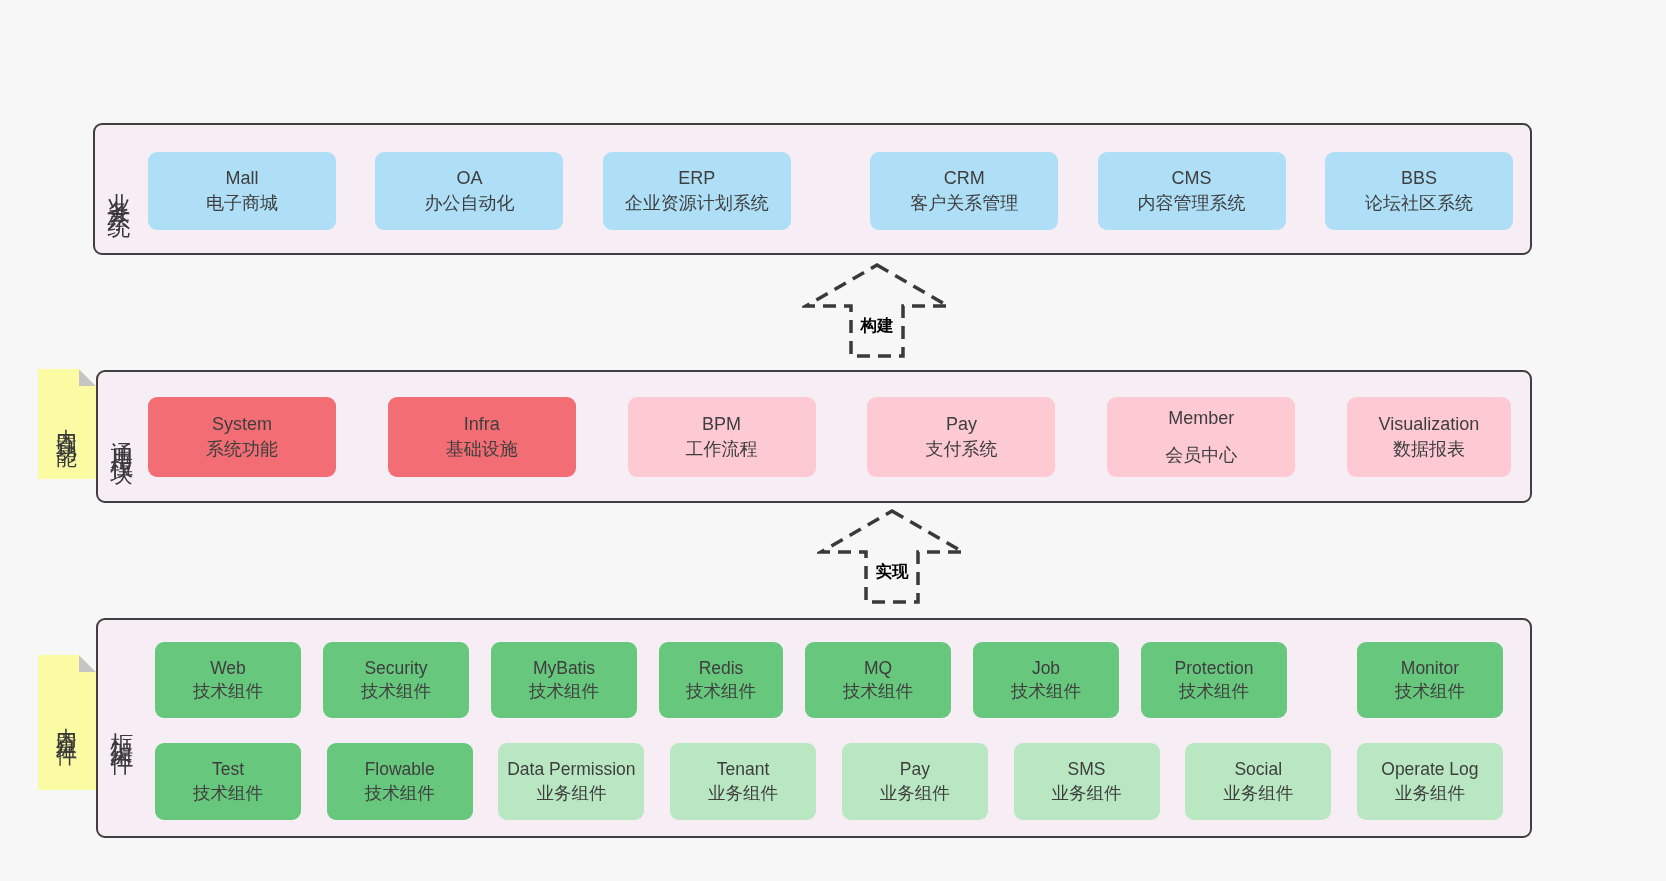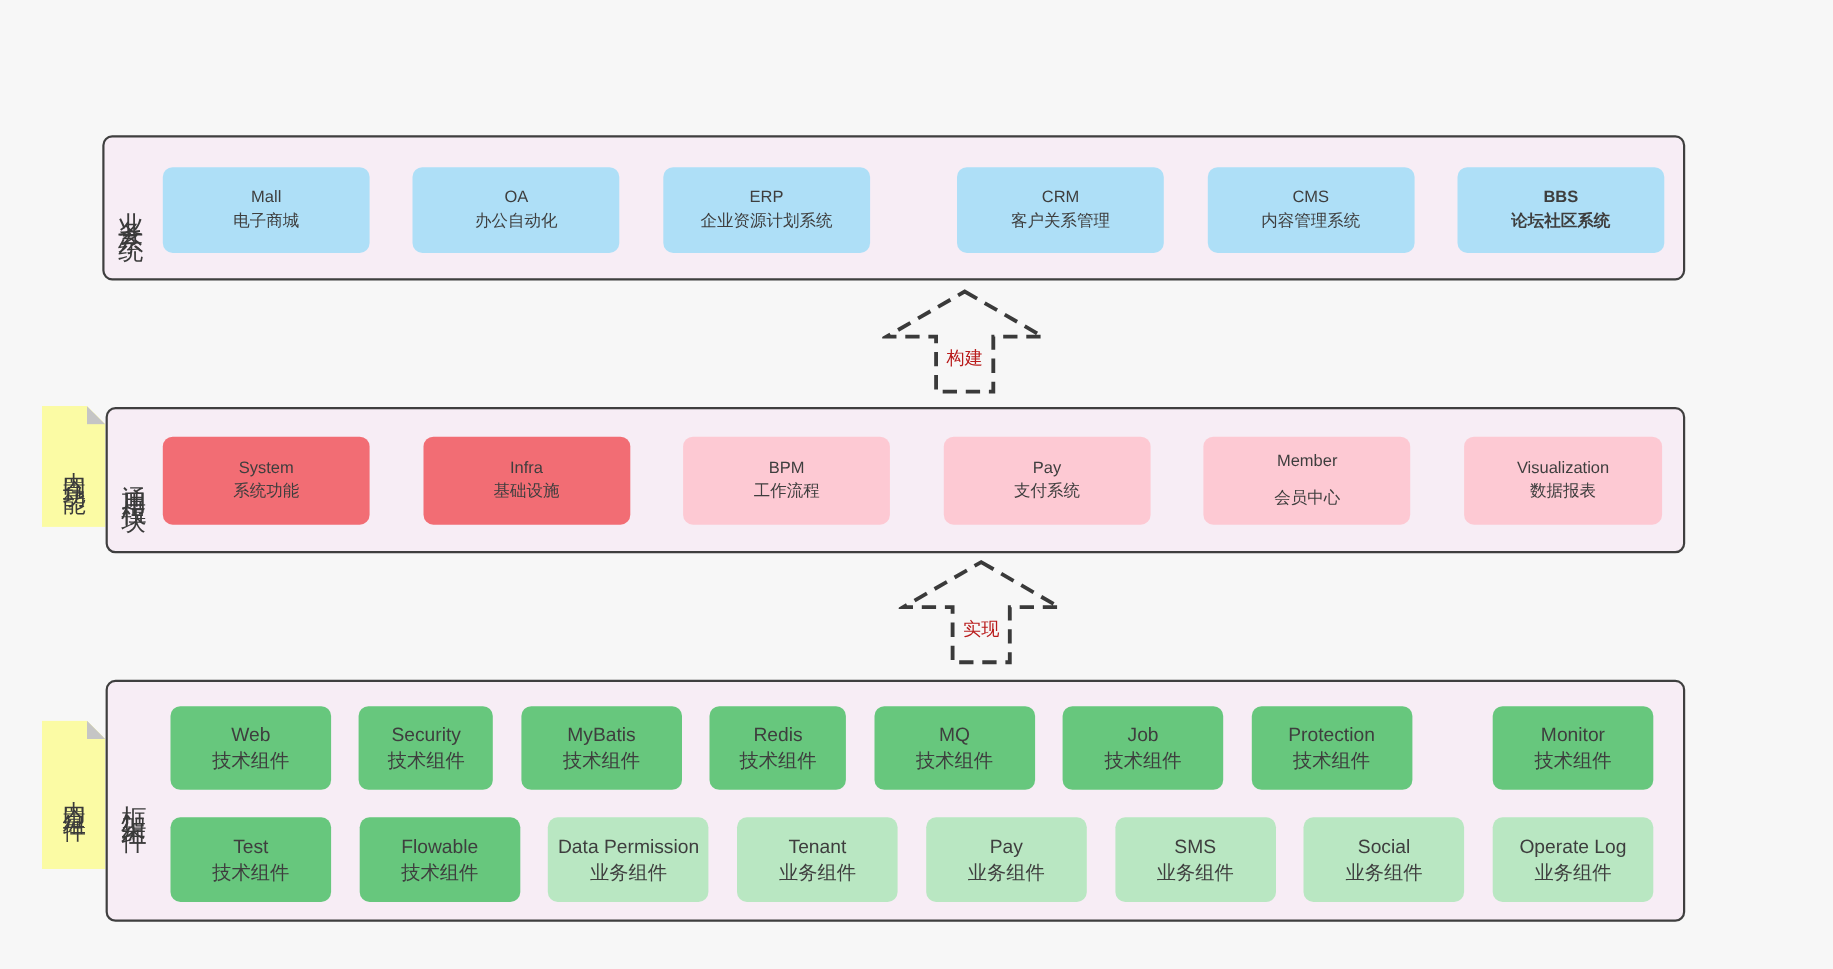"Mall" .dbox { font-size: 15px -> 18px }
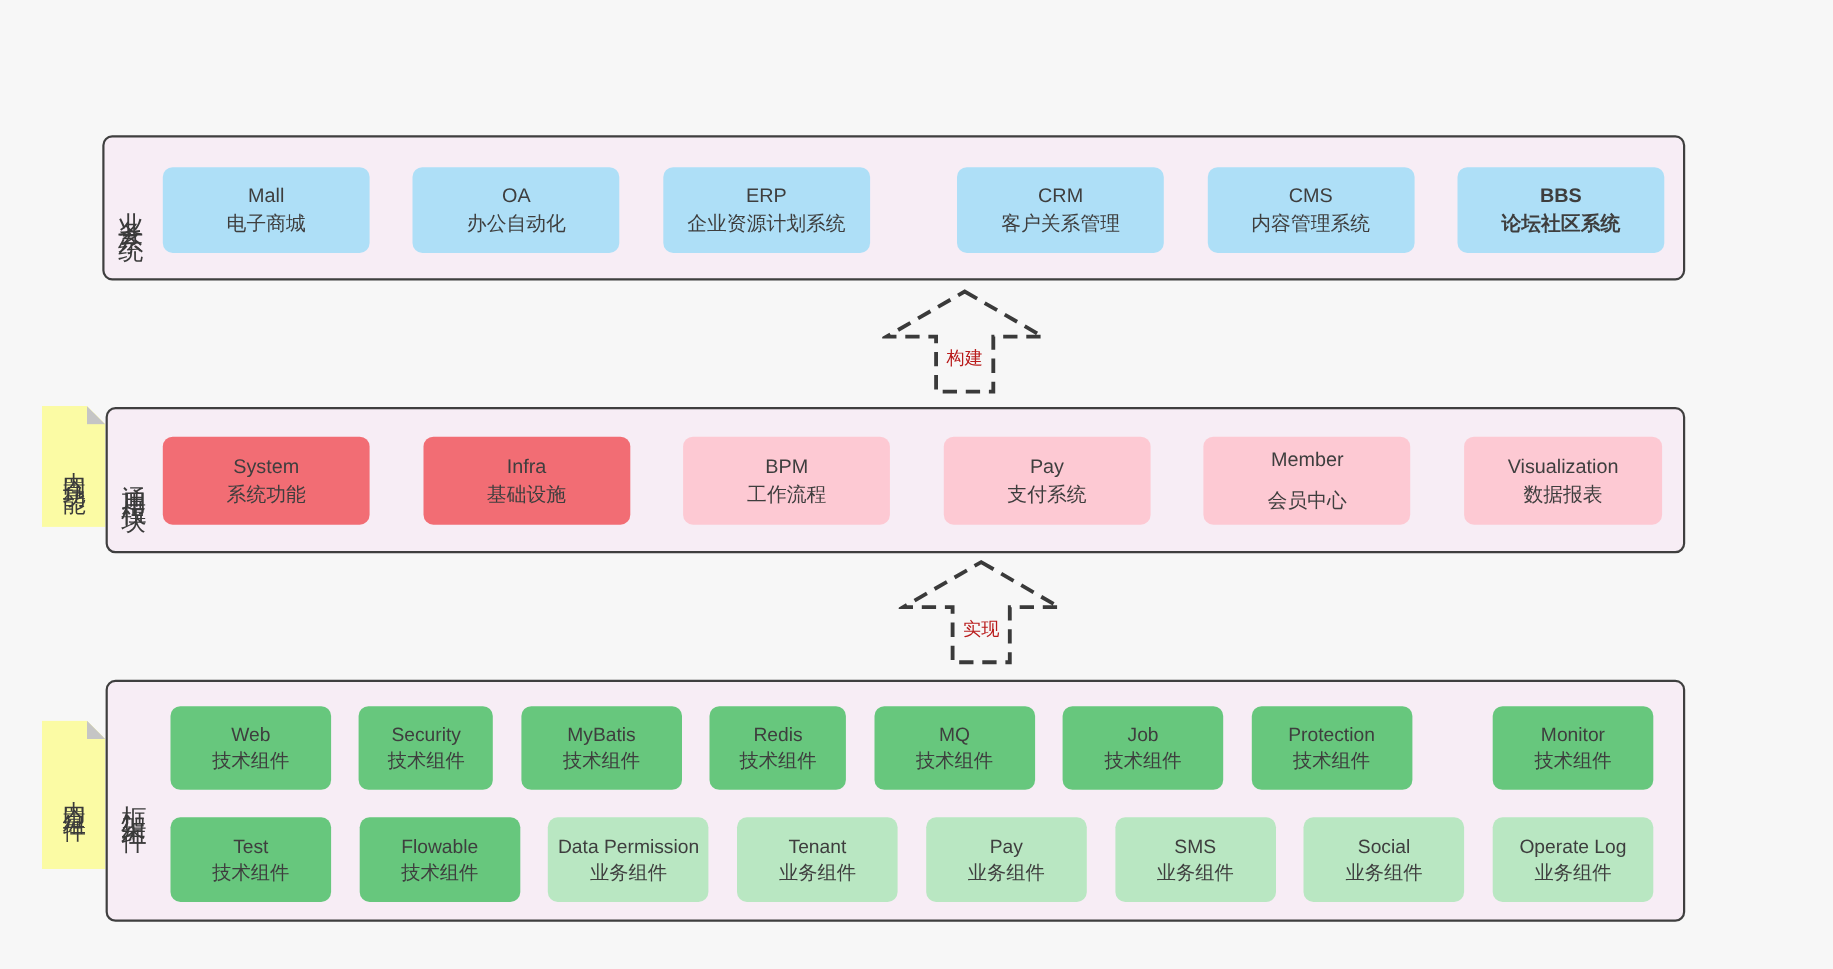"BBS" div.dbox { font-weight: bold -> none }
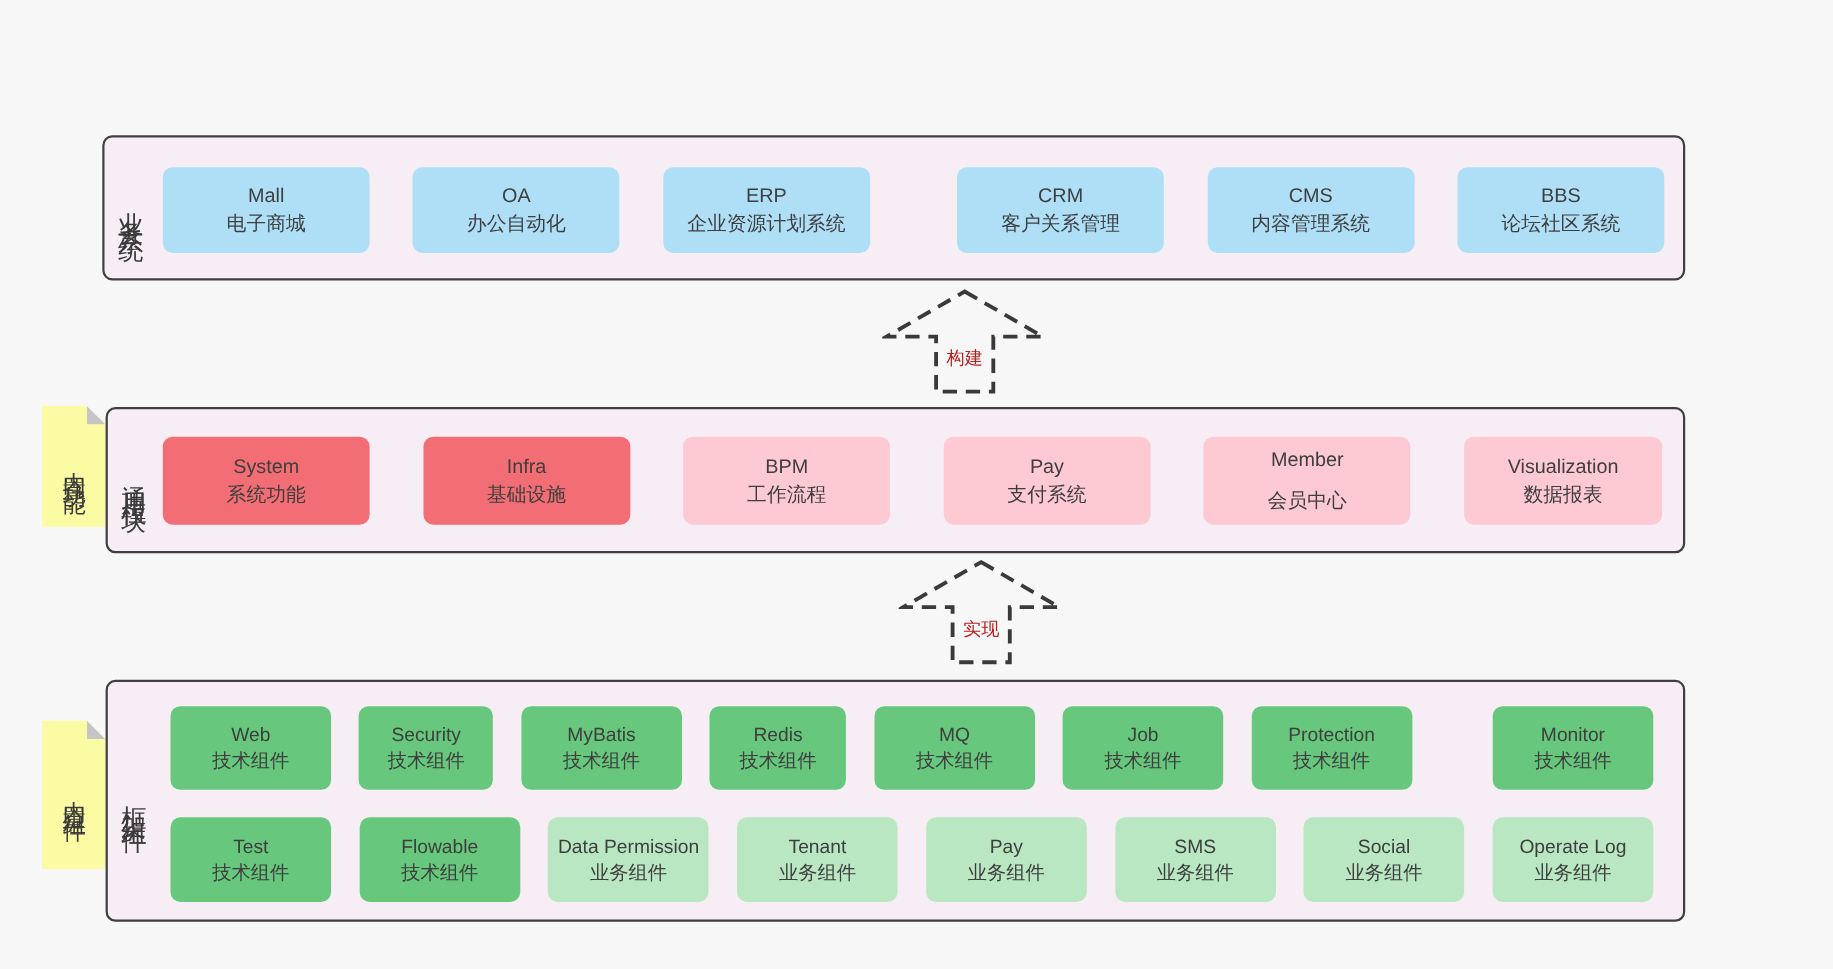"构建" .arrow-label { color: #b91c1c -> #000000; font-weight: none -> bold }
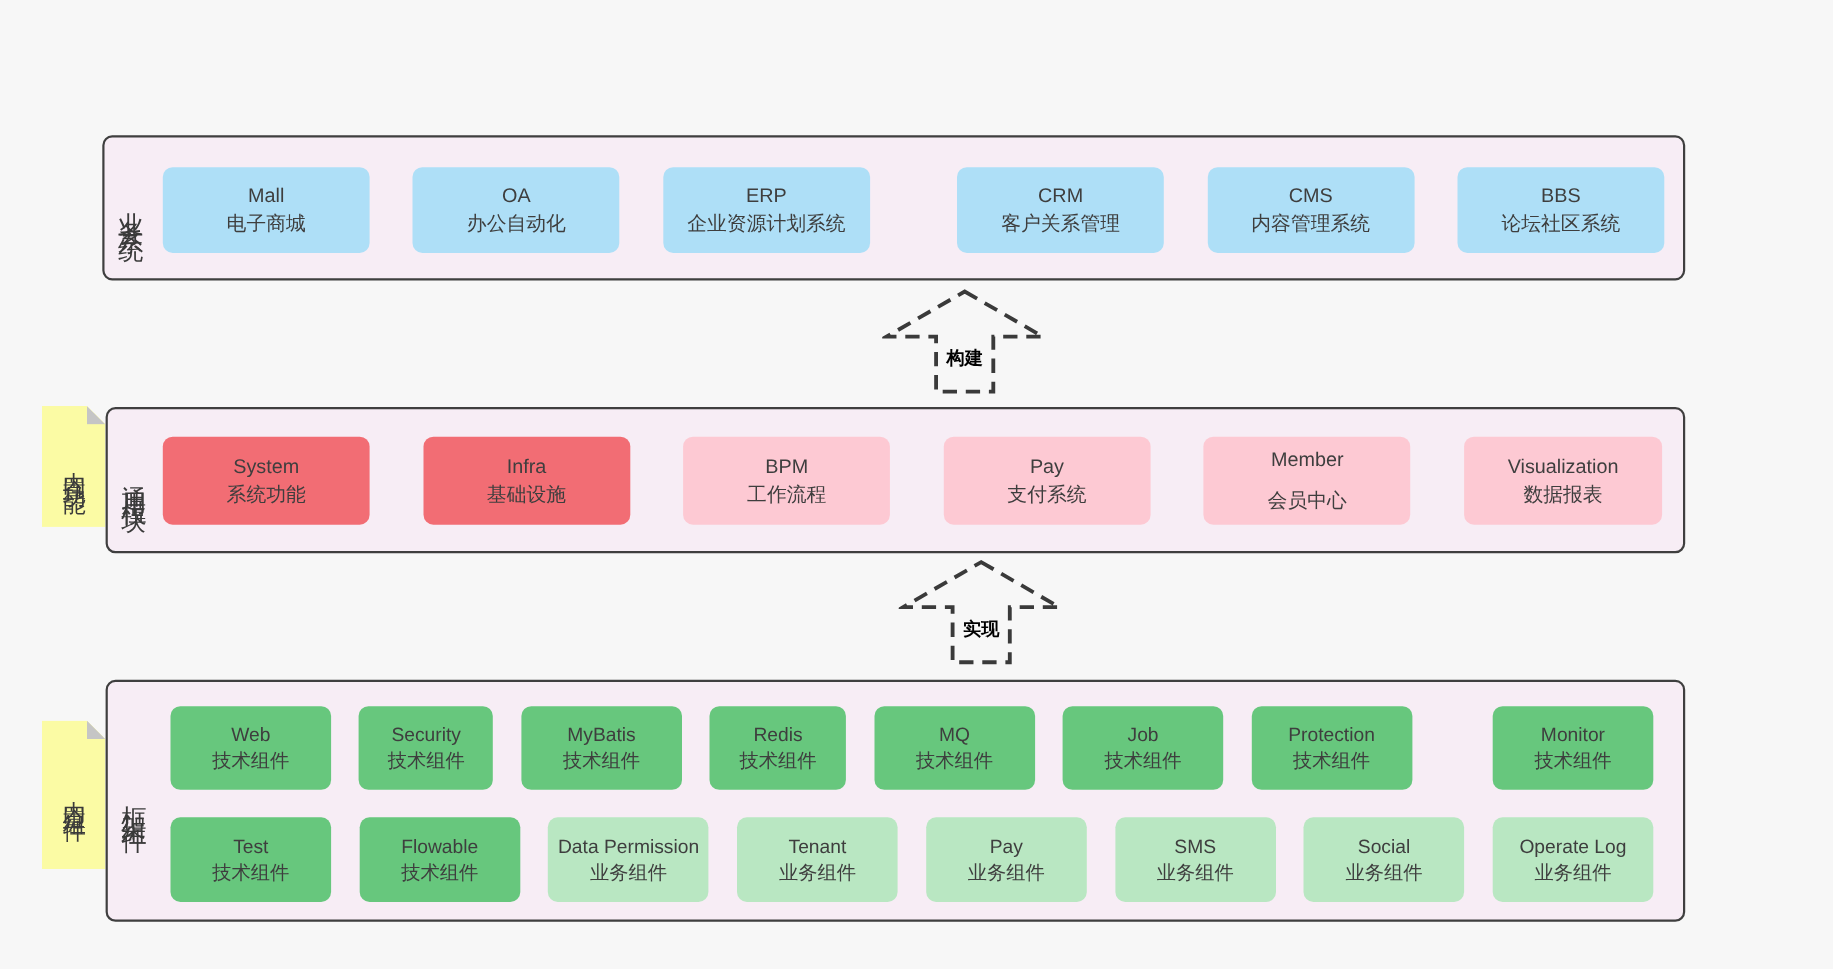"Visualization" div.dbox { width: 180px -> 164px }
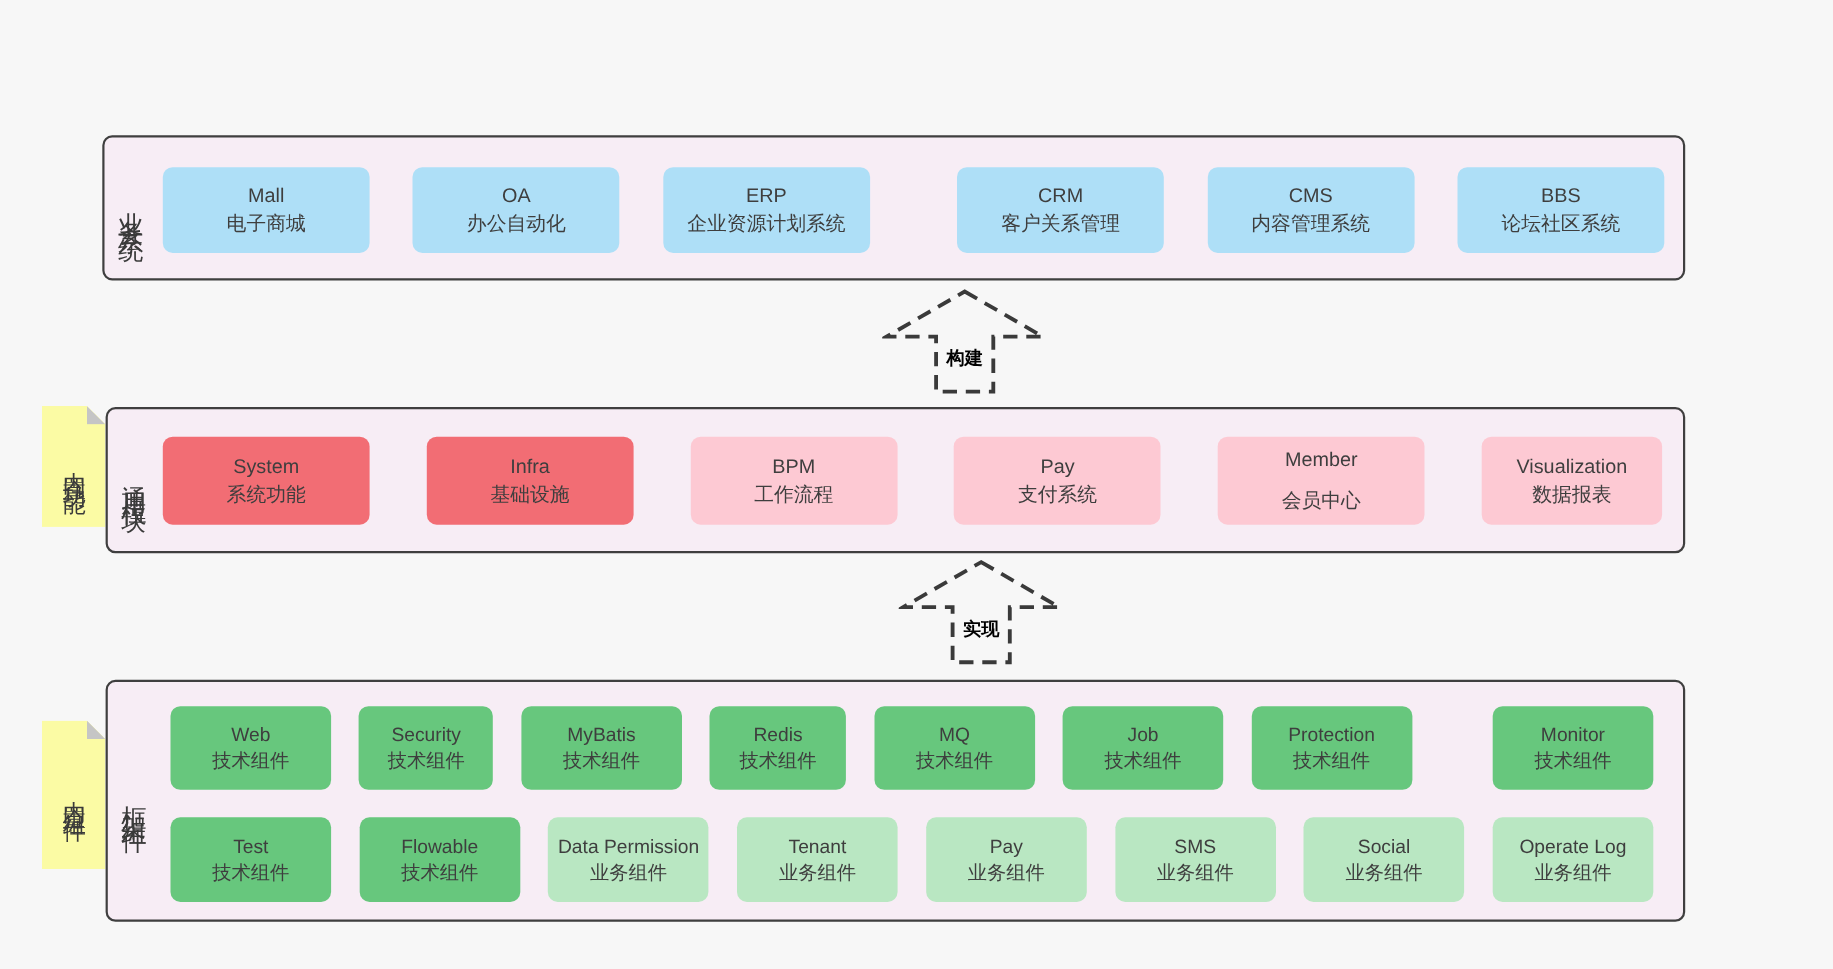"Security" div.dbox { width: 122px -> 146px }
